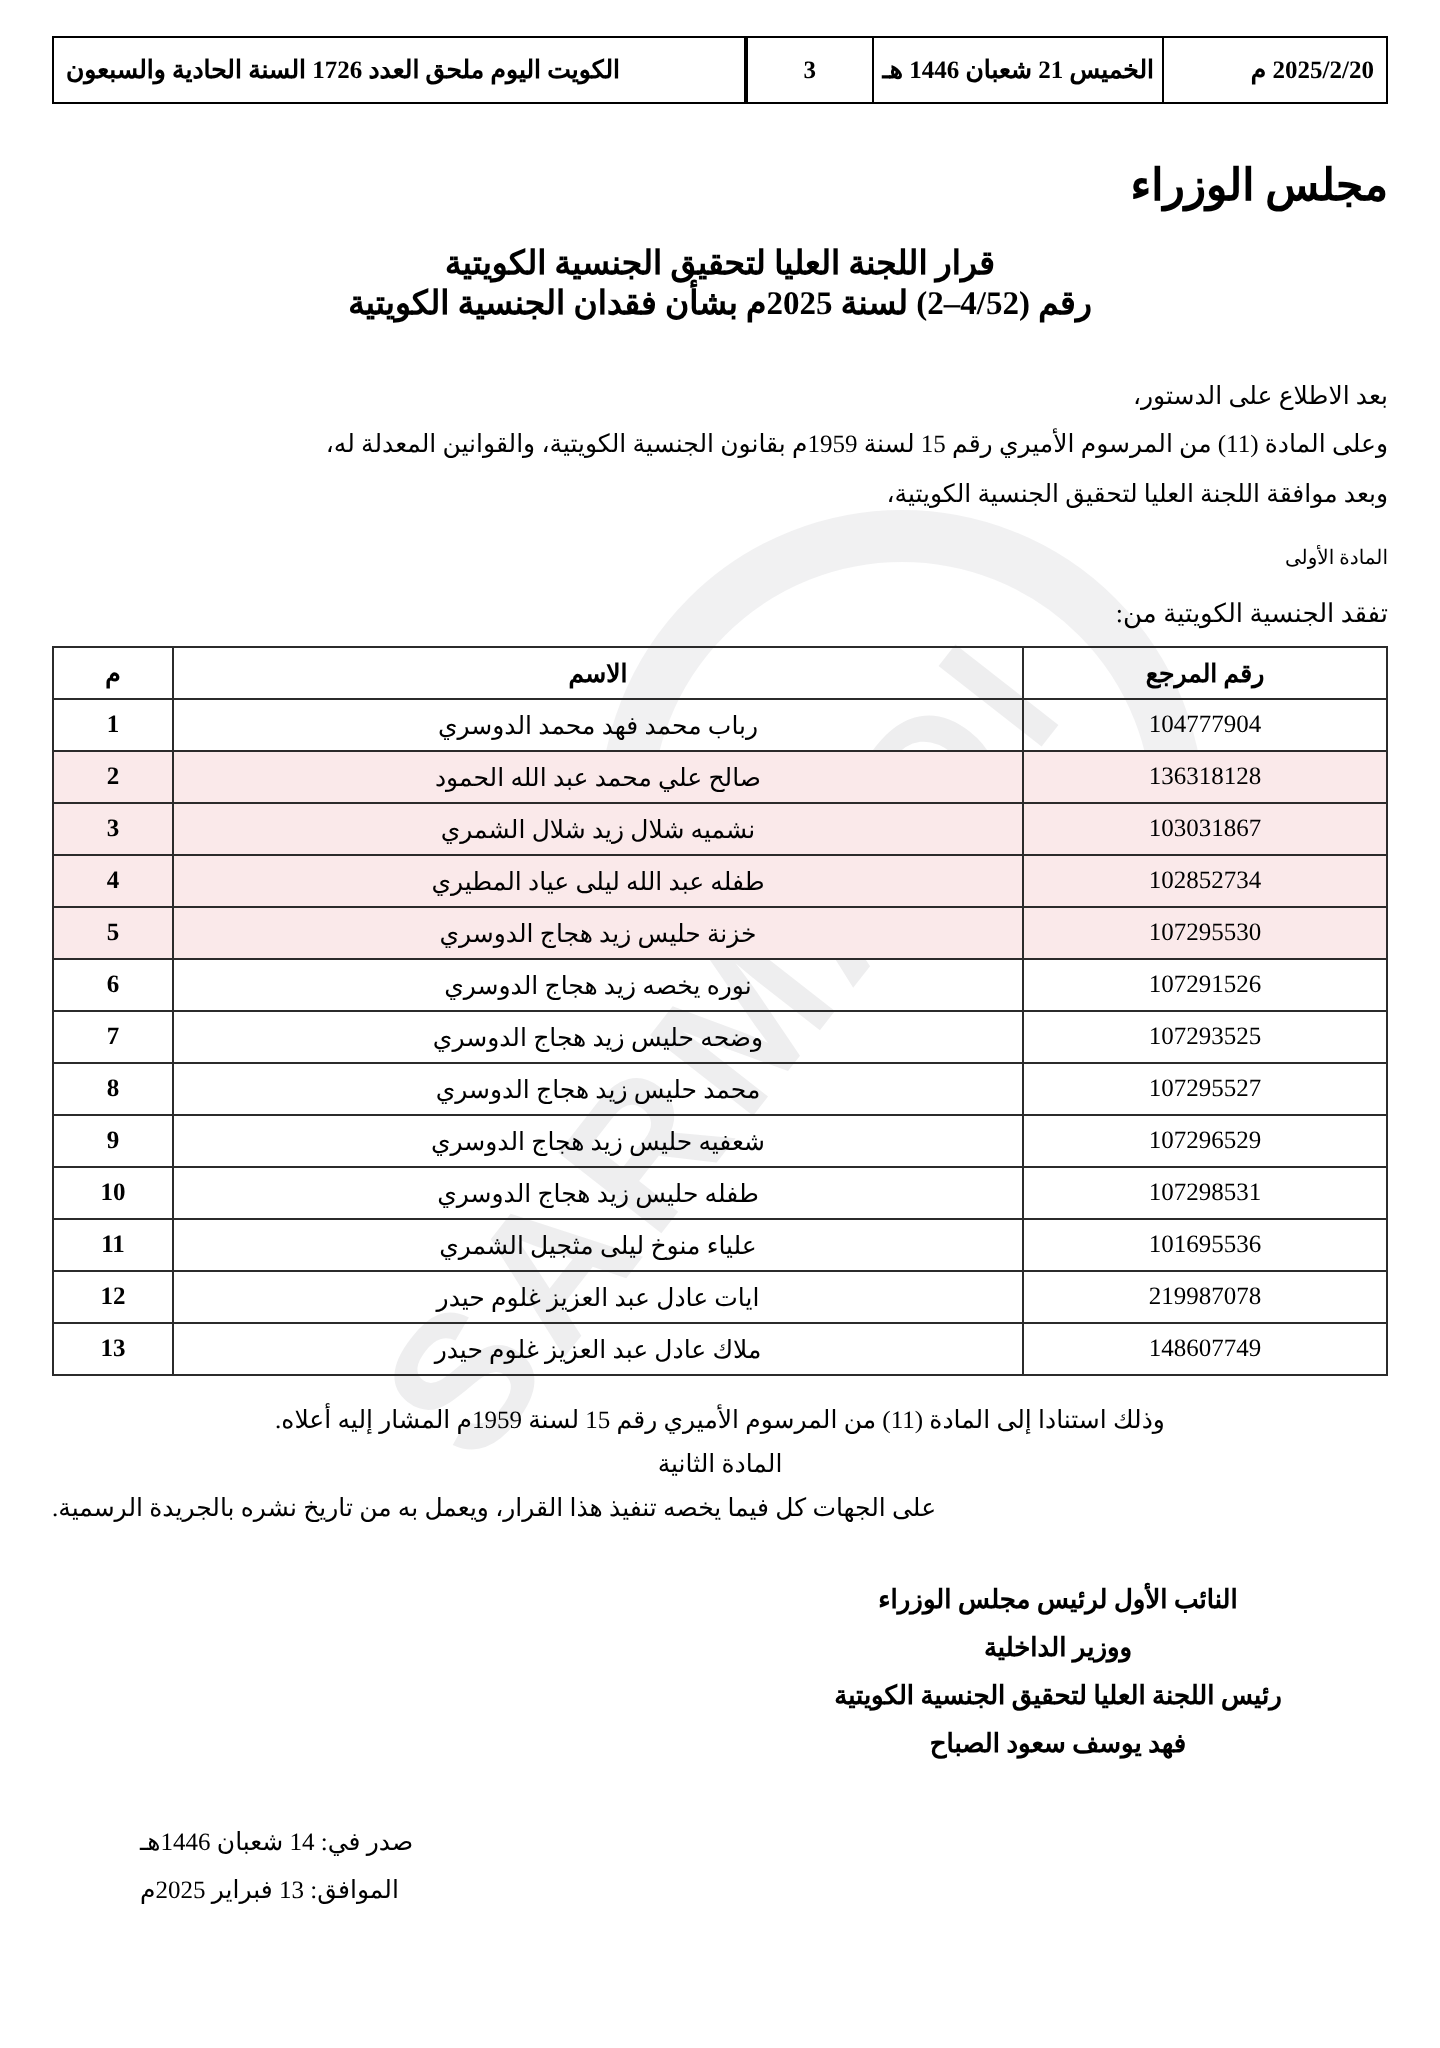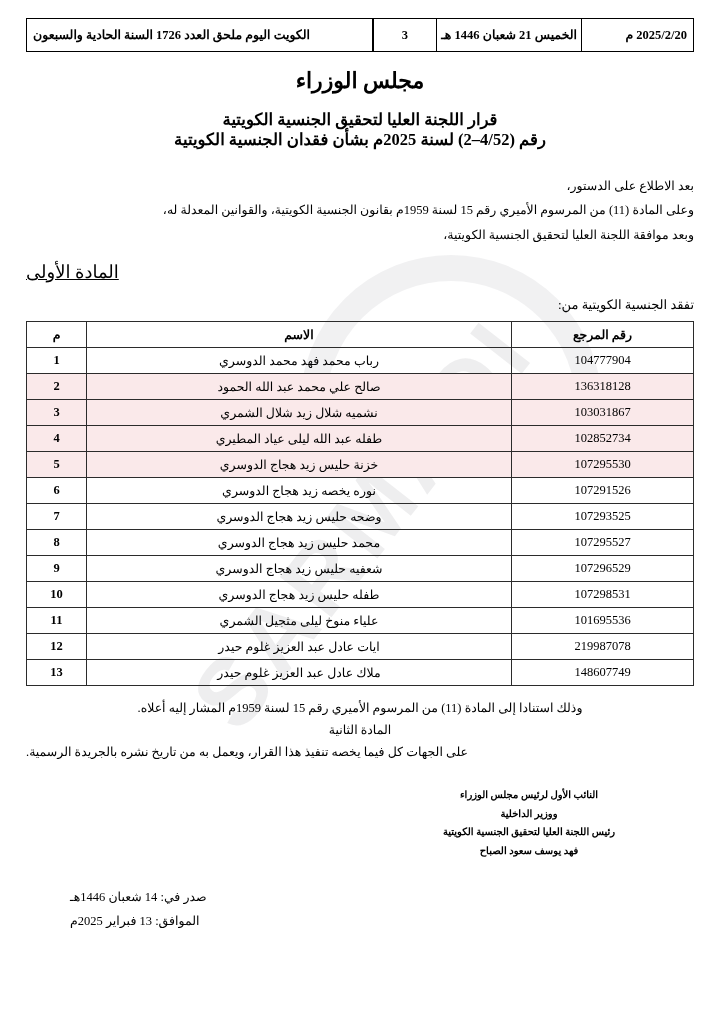"مجلس الوزراء" .doc-title { margin-top: 16px -> 28px; text-align: center -> none }
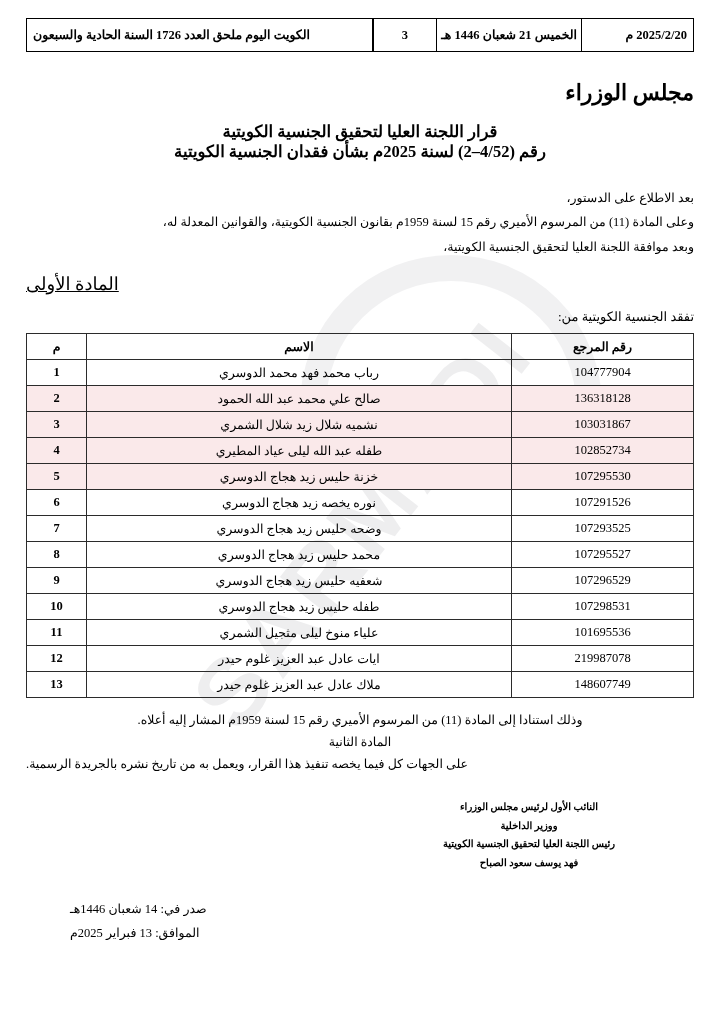"المادة الأولى" .article-label { font-size: 18px -> 10px; text-align: left -> right; text-decoration: underline -> none }
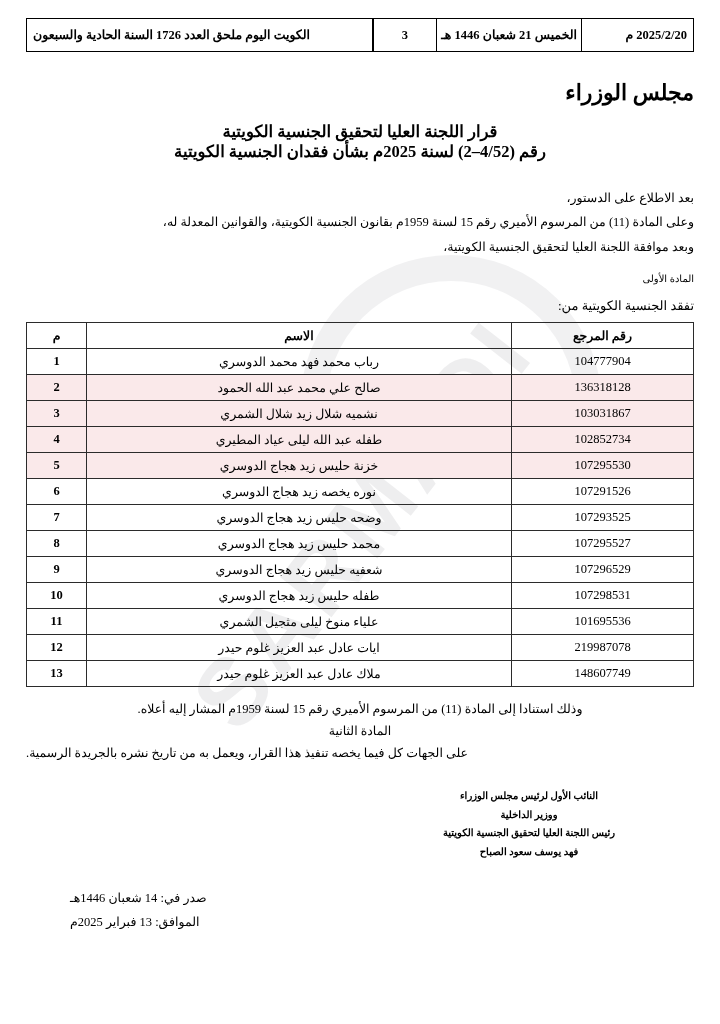"النائب الأول لرئيس مجلس الوزراء" .signature { font-size: 10px -> 13px }
